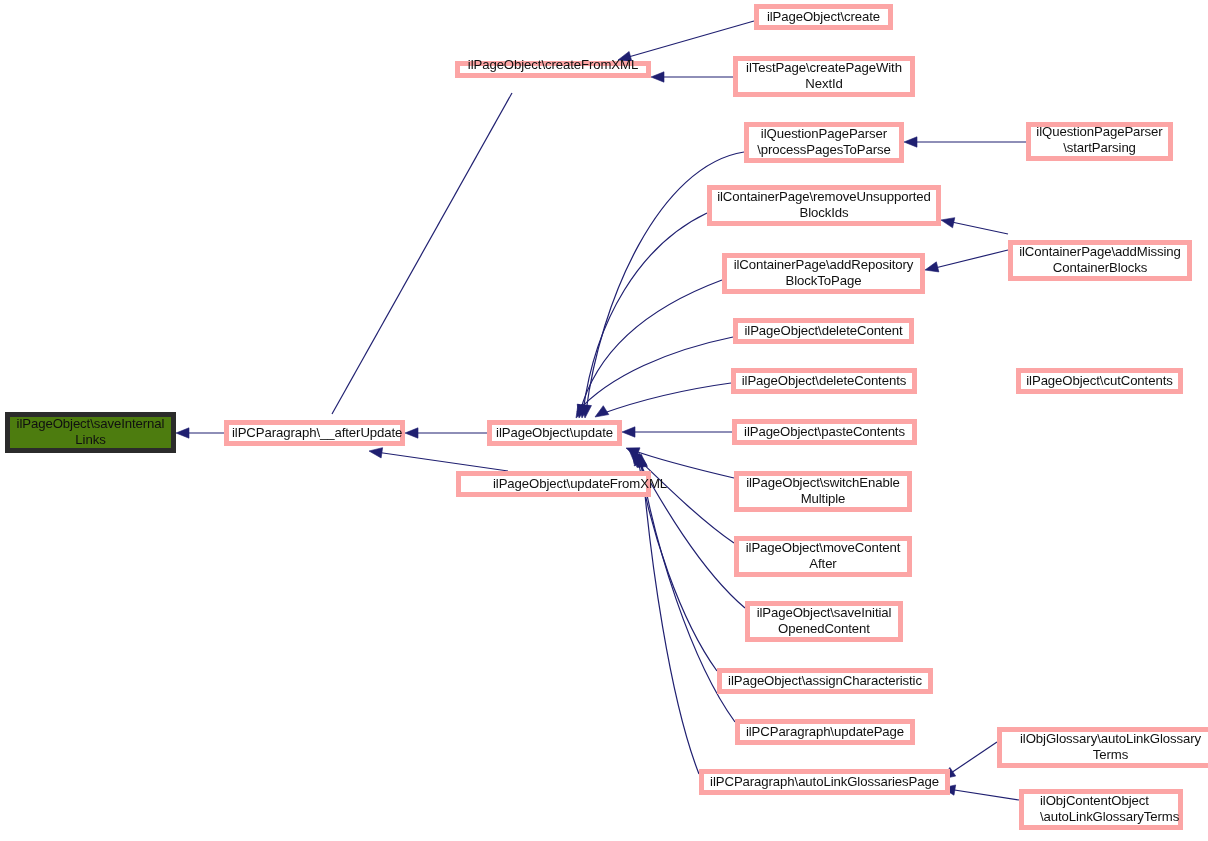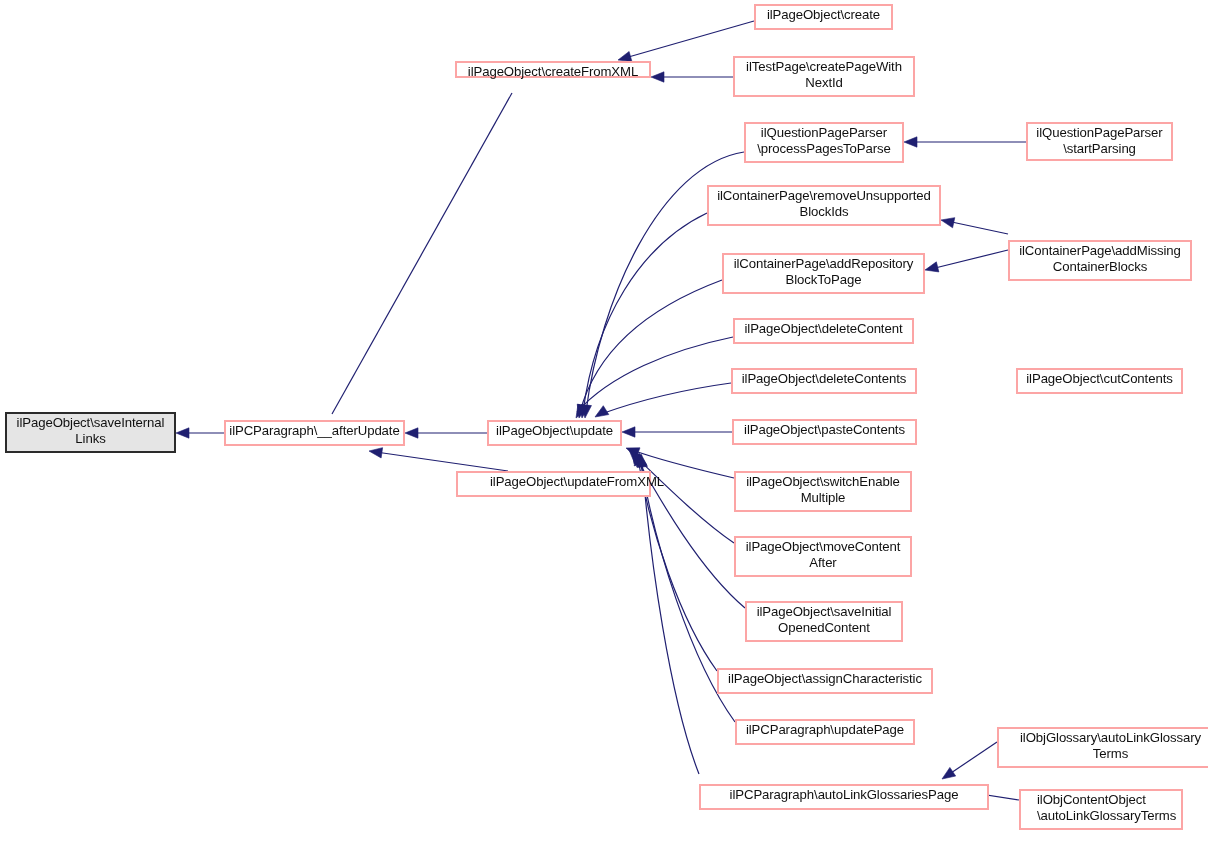"ilPageObject\create" .node { align-items: flex-start -> flex-end; border: 2px solid #fca5a5 -> 5px solid #fca5a5 }
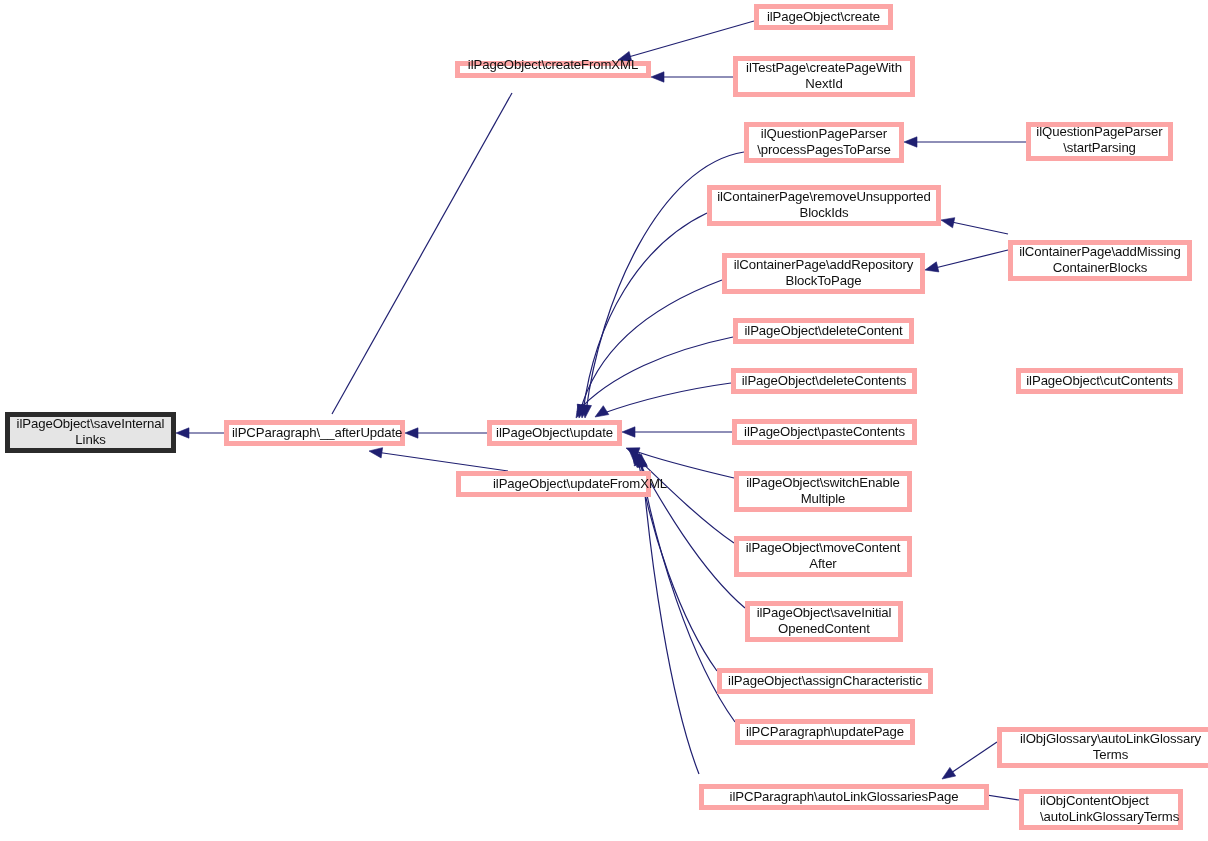"ilPageObject\saveInternal" .node.highlight { background: #e5e5e5 -> #4d7c0f }
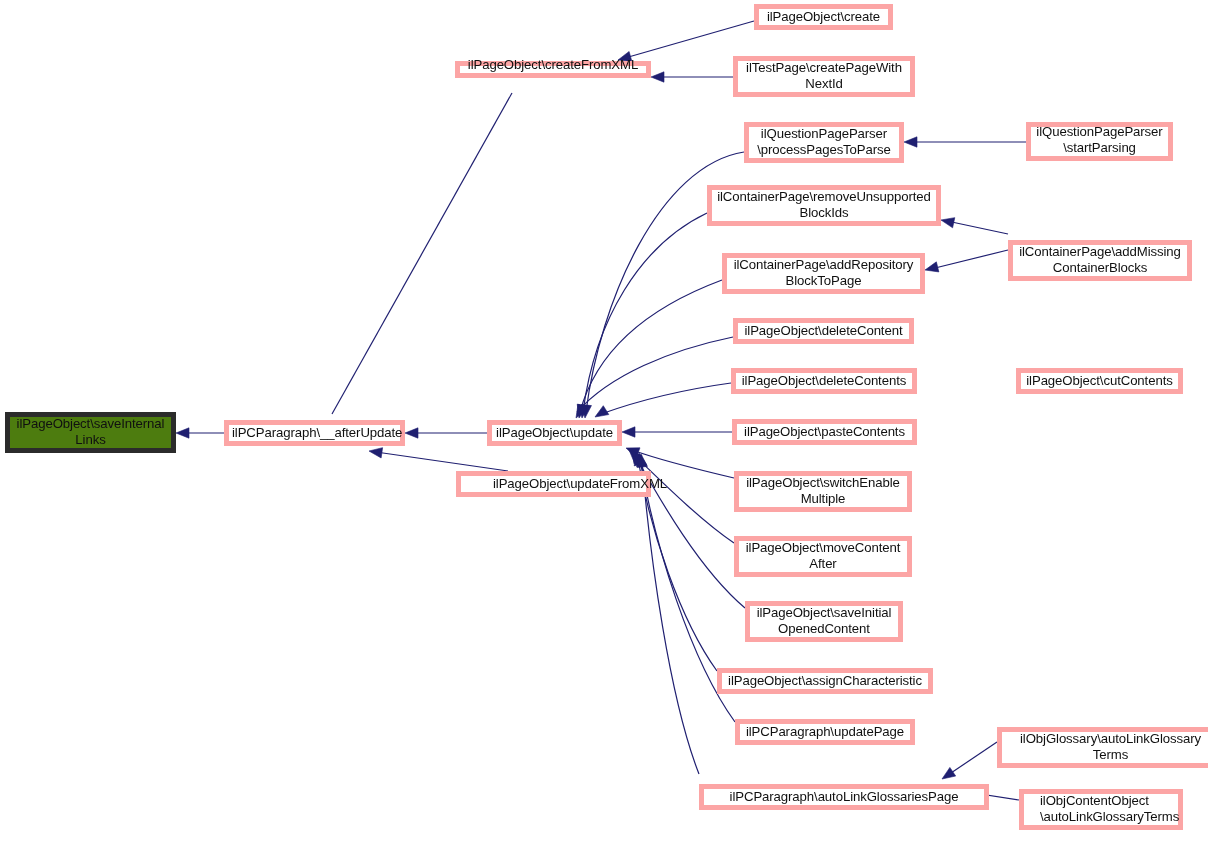"ilPCParagraph\autoLinkGlossariesPage" div.node { margin-top: 15px -> none; width: 290px -> 251px }
